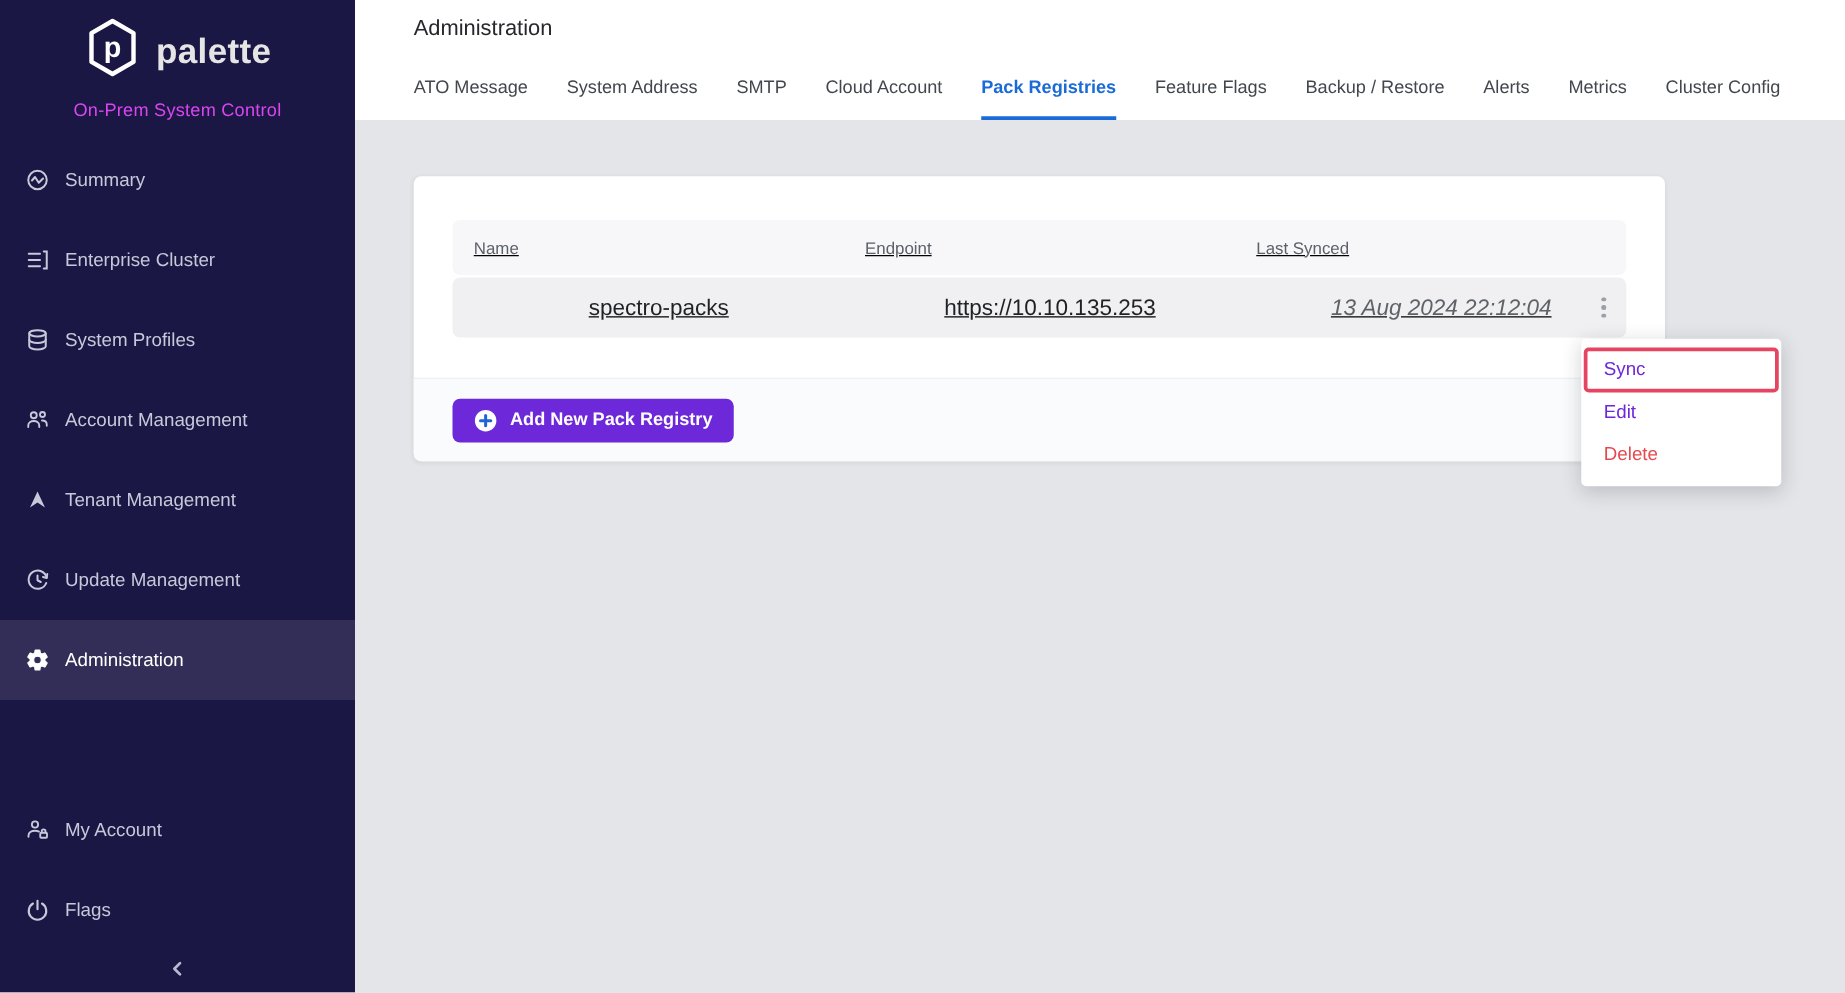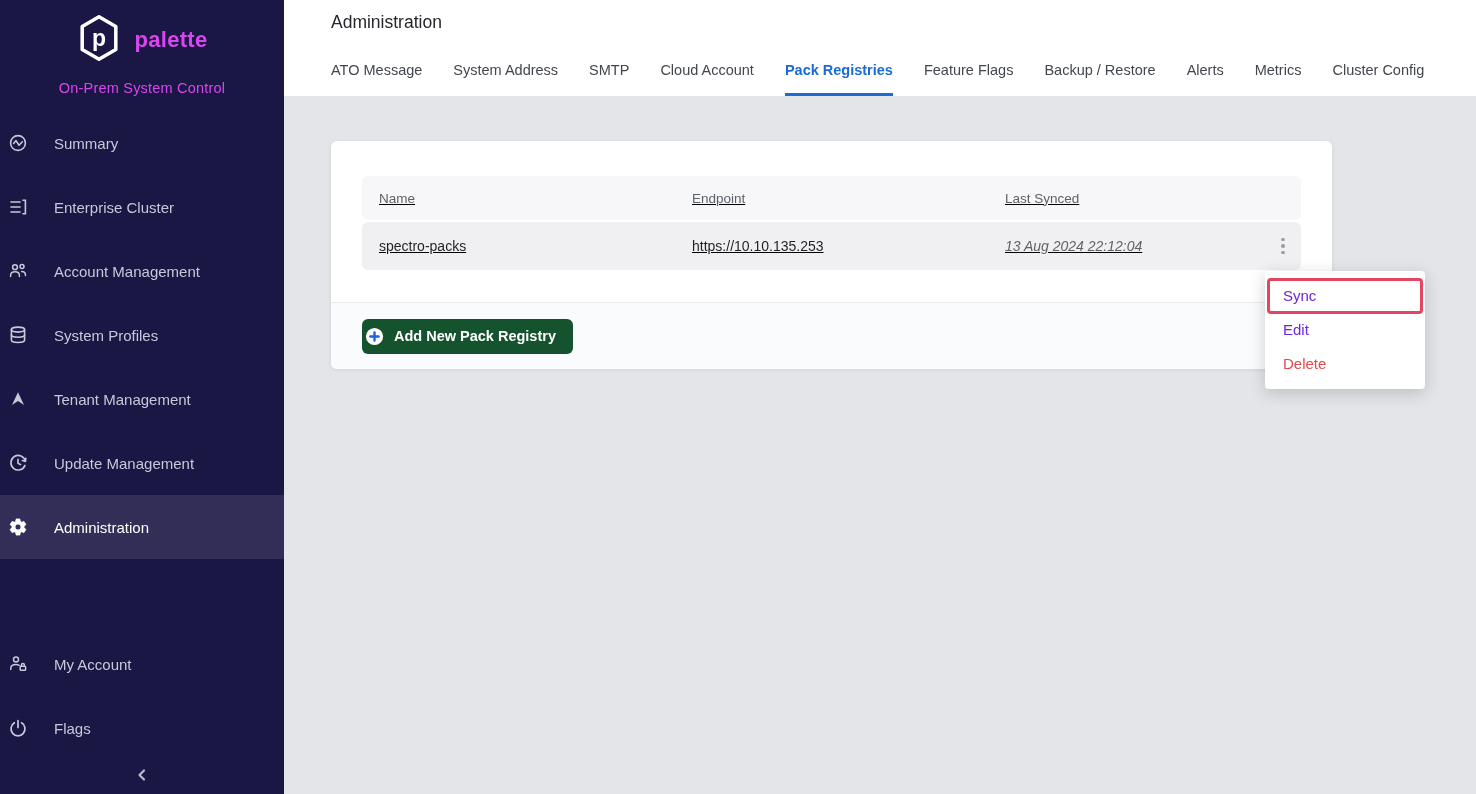"palette" .brand-text { color: #d946ef -> #e5e5e5; font-size: 22px -> 28px }
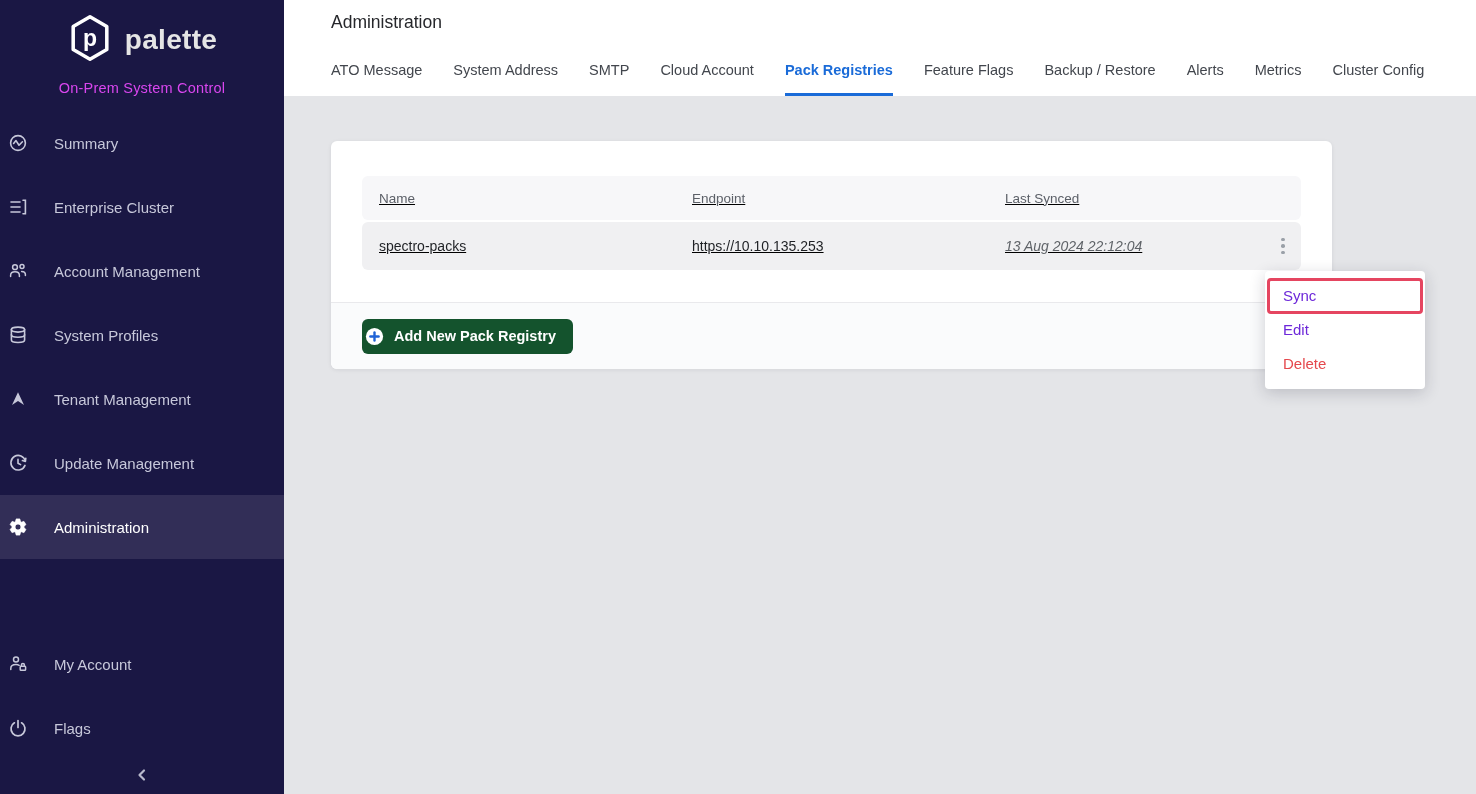"Summary" .nav-item { gap: 26px -> 12px; padding-left: 8px -> 20px }
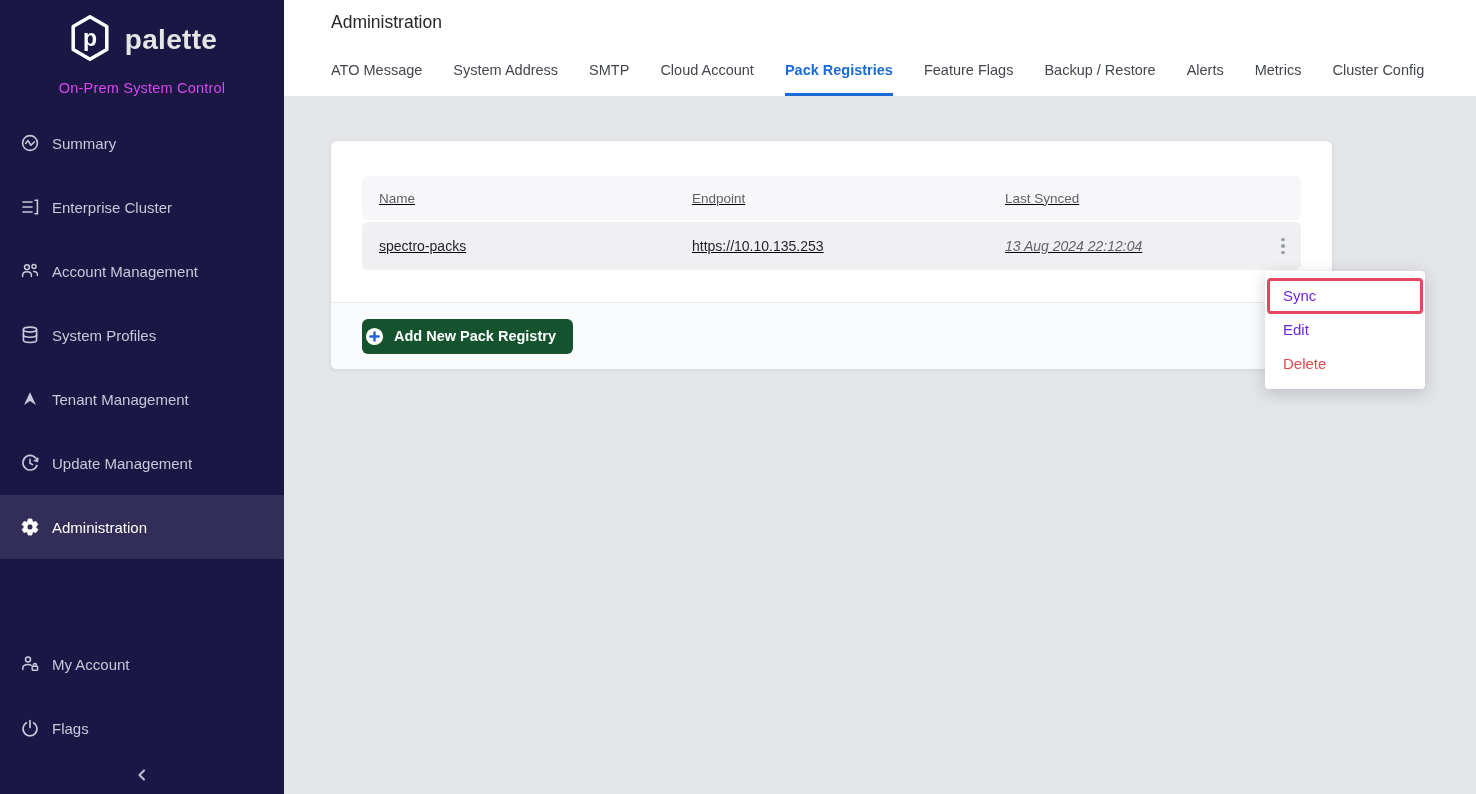"spectro-packs" .trow .td { font-size: 14px -> 18px; text-align: none -> center }
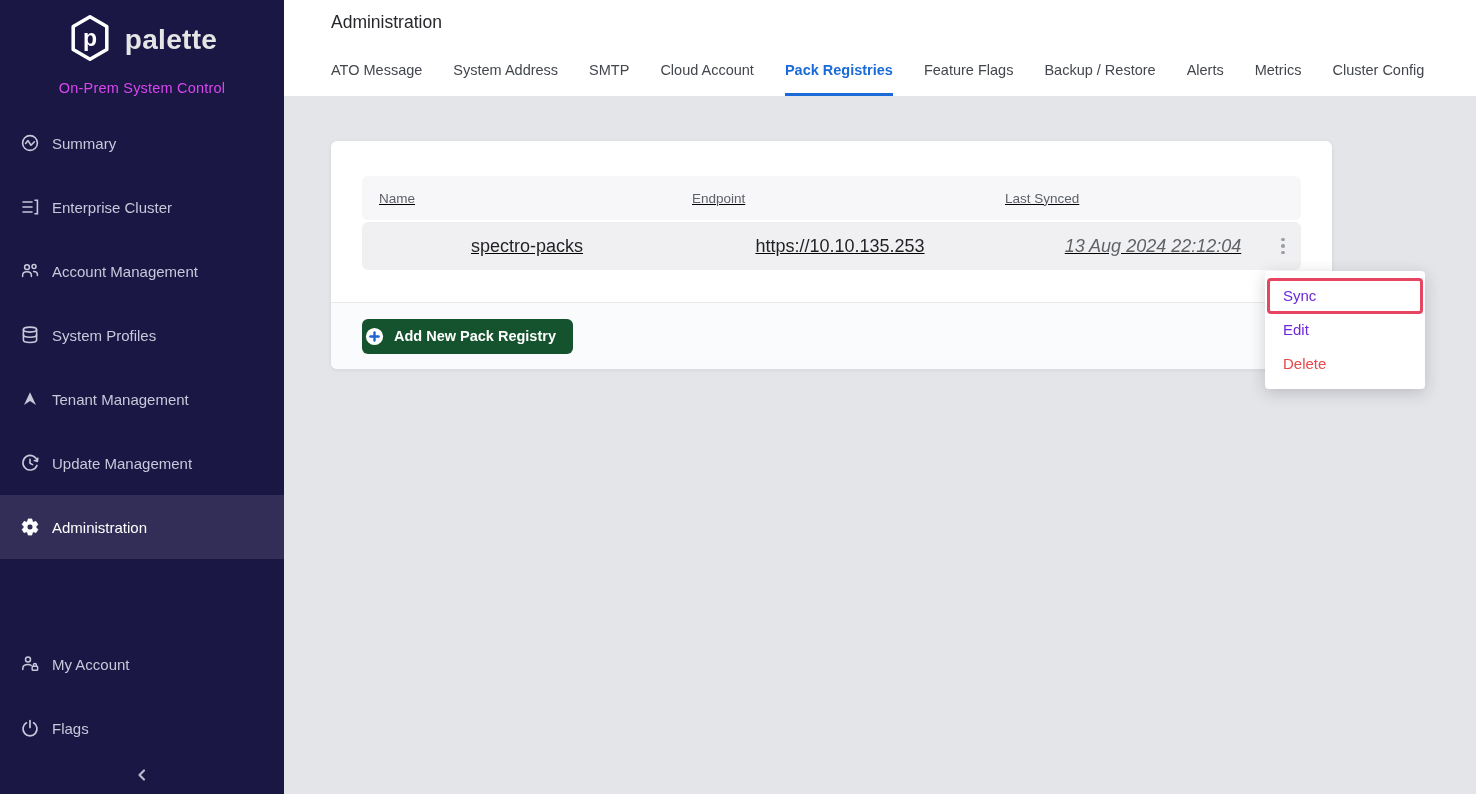"Account Management" div.nav-item { order: before "System Profiles" -> after "System Profiles" }
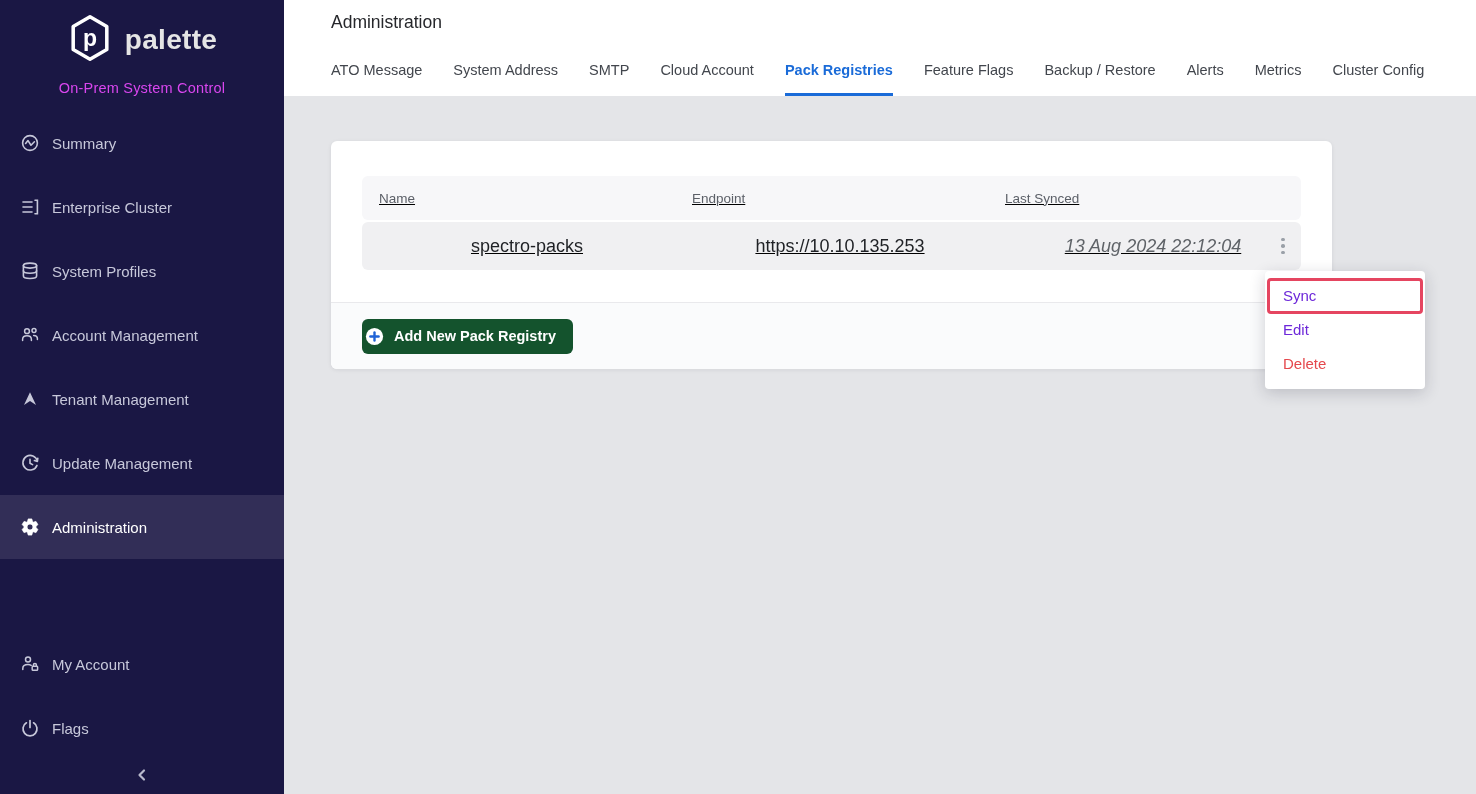"Add New Pack Registry" .add-btn { background: #14532d -> #6d28d9; padding: 0 17px 0 3px -> 0 17px 0 17px }
